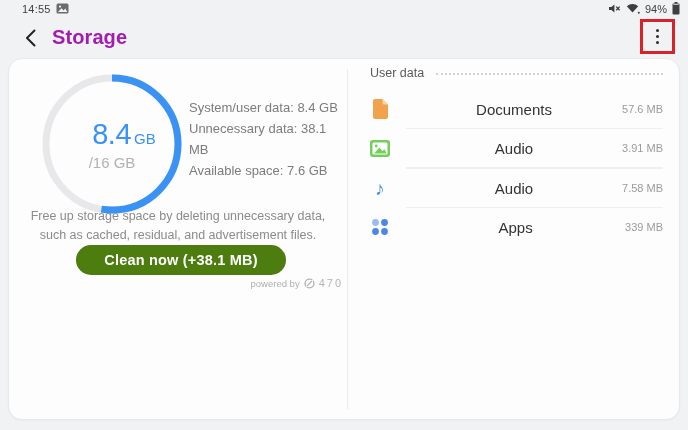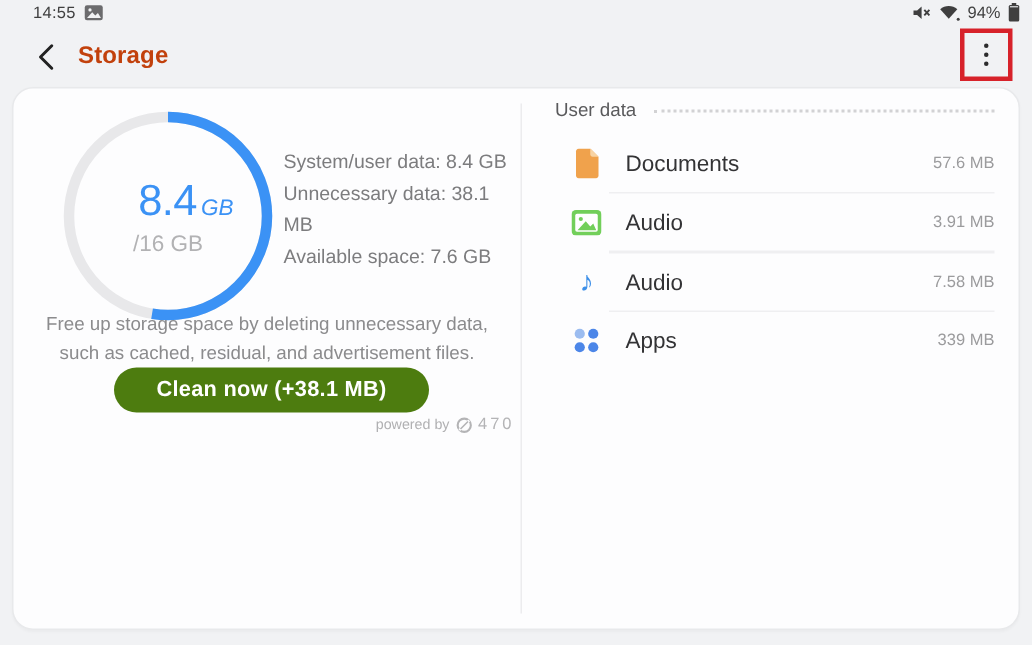"Storage" .page-title { color: #c2410c -> #a21caf; font-size: 16px -> 20px }
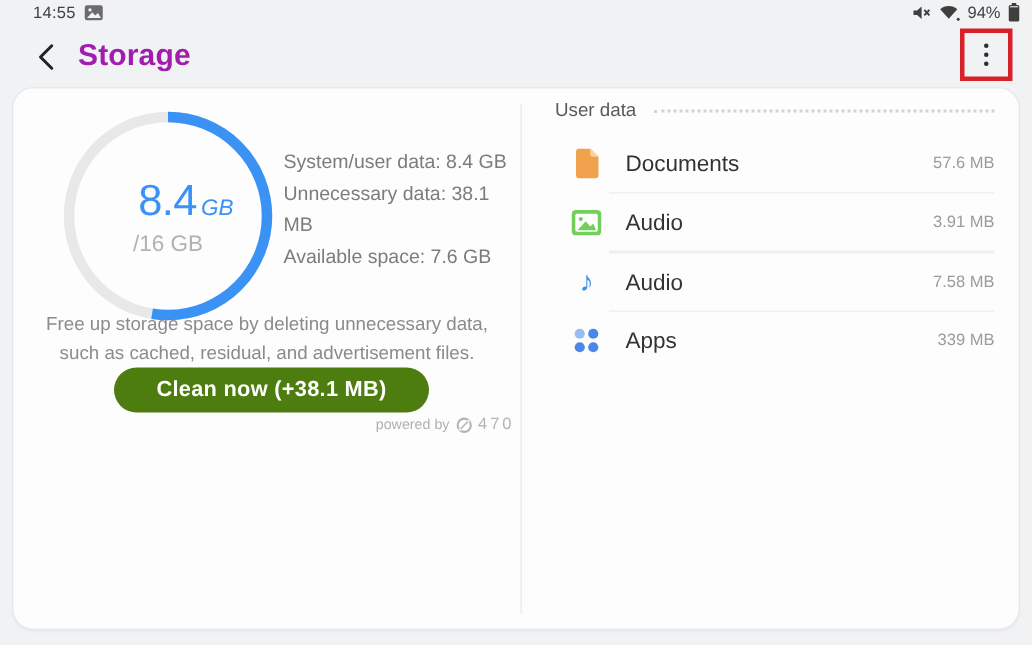"User data" .right-col { text-align: none -> center }
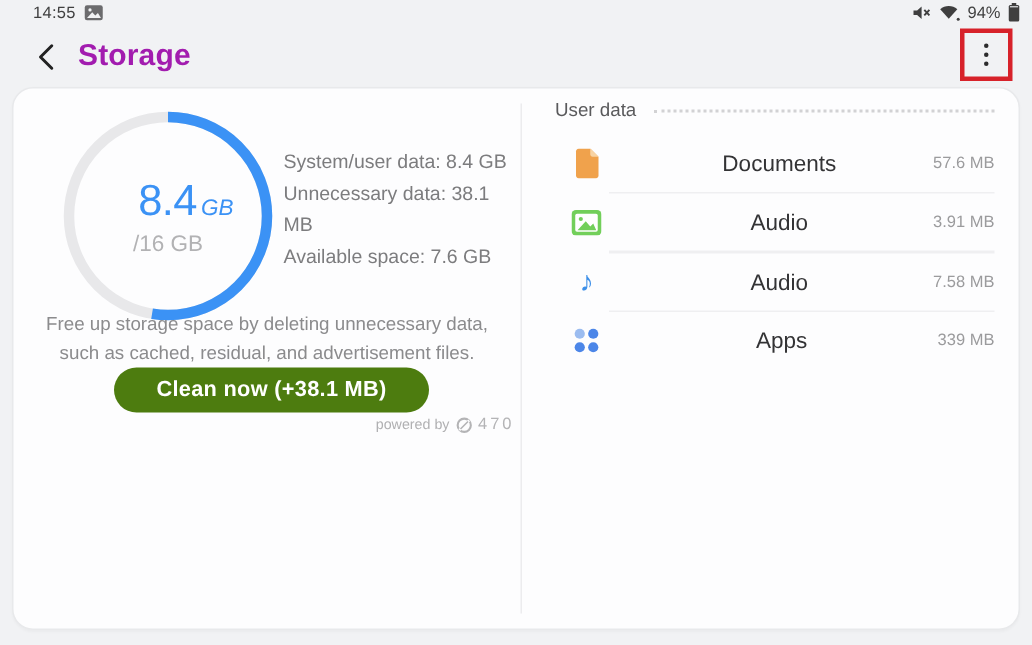"Documents" .row { margin-left: 11px -> none }
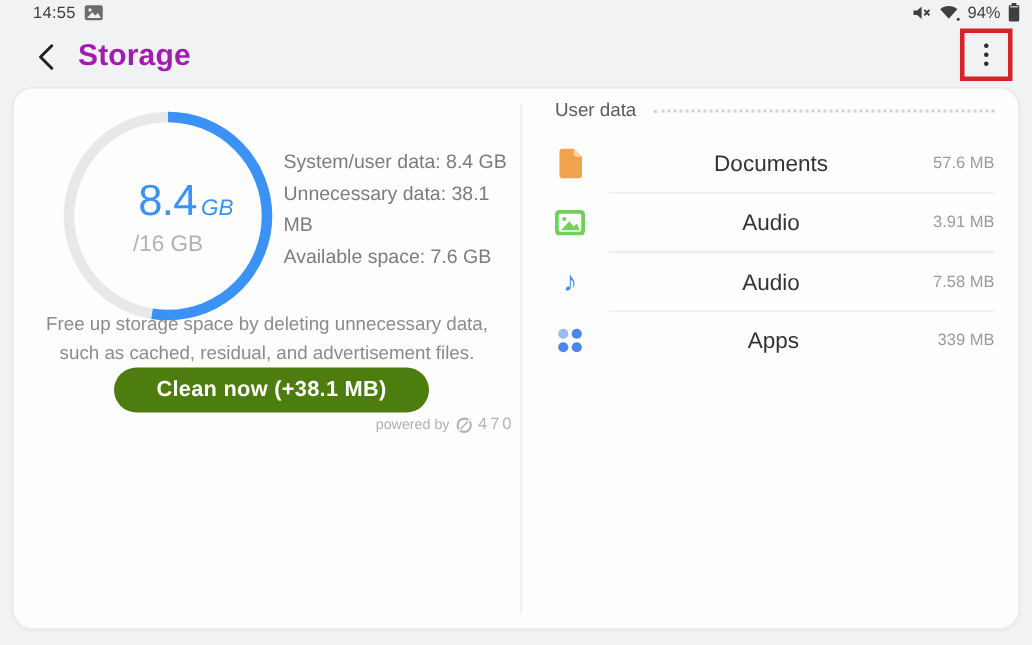"GB" .ring-used .unit { font-style: italic -> none }
